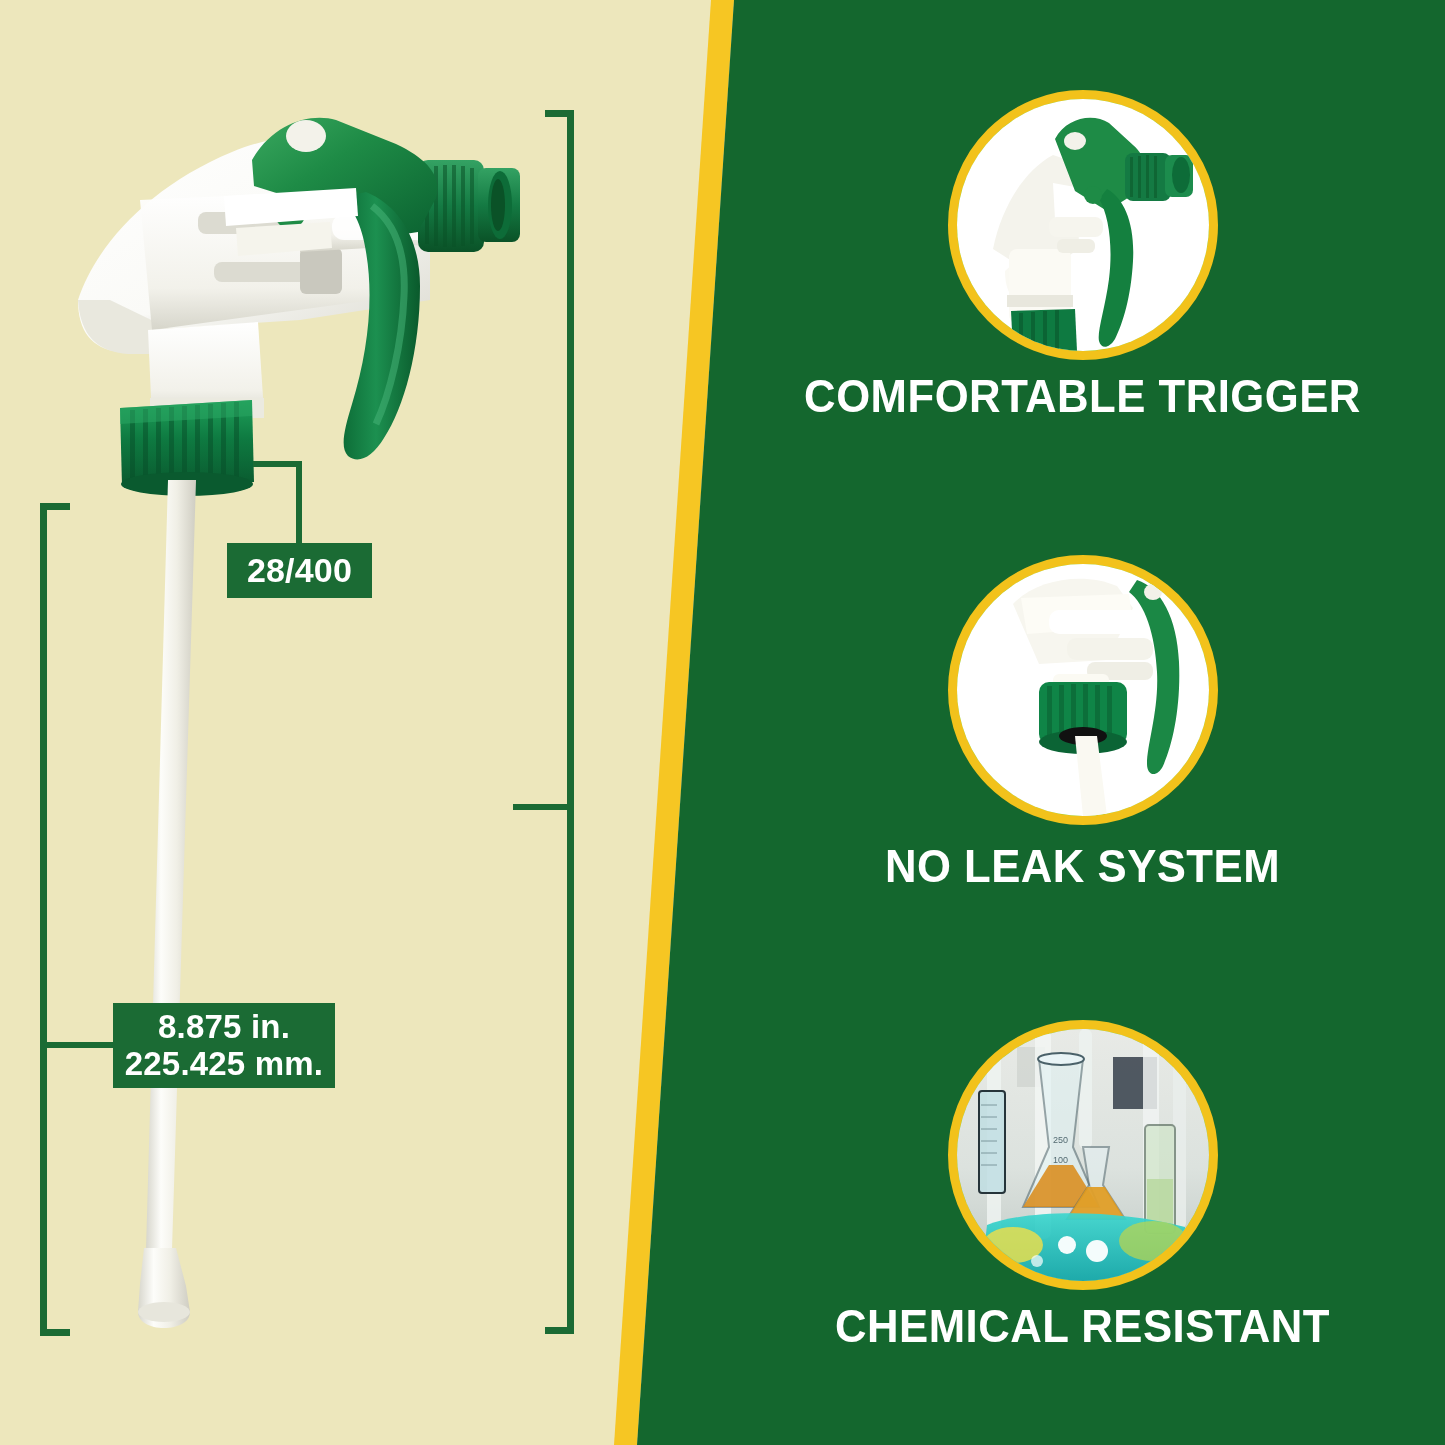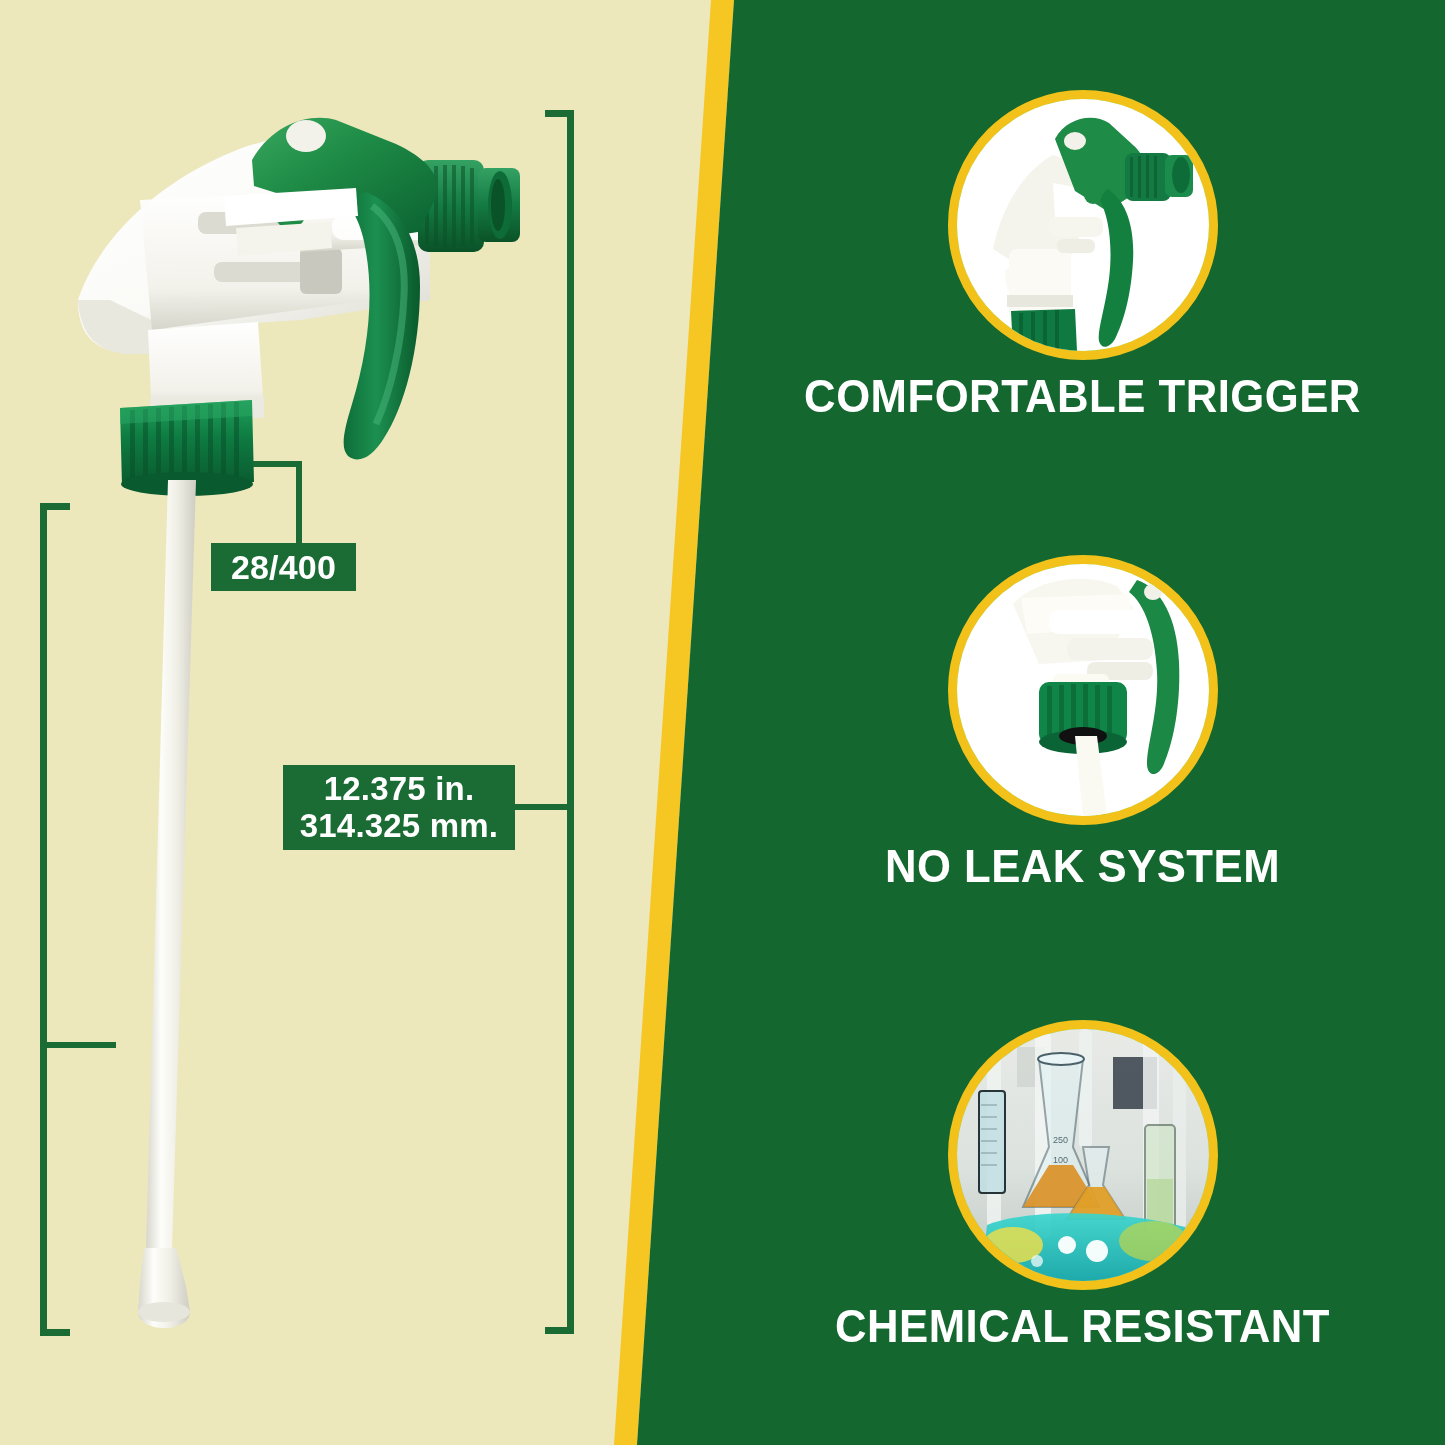"28/400" #label-2840 { height: 48px -> 55px; left: 211px -> 227px }
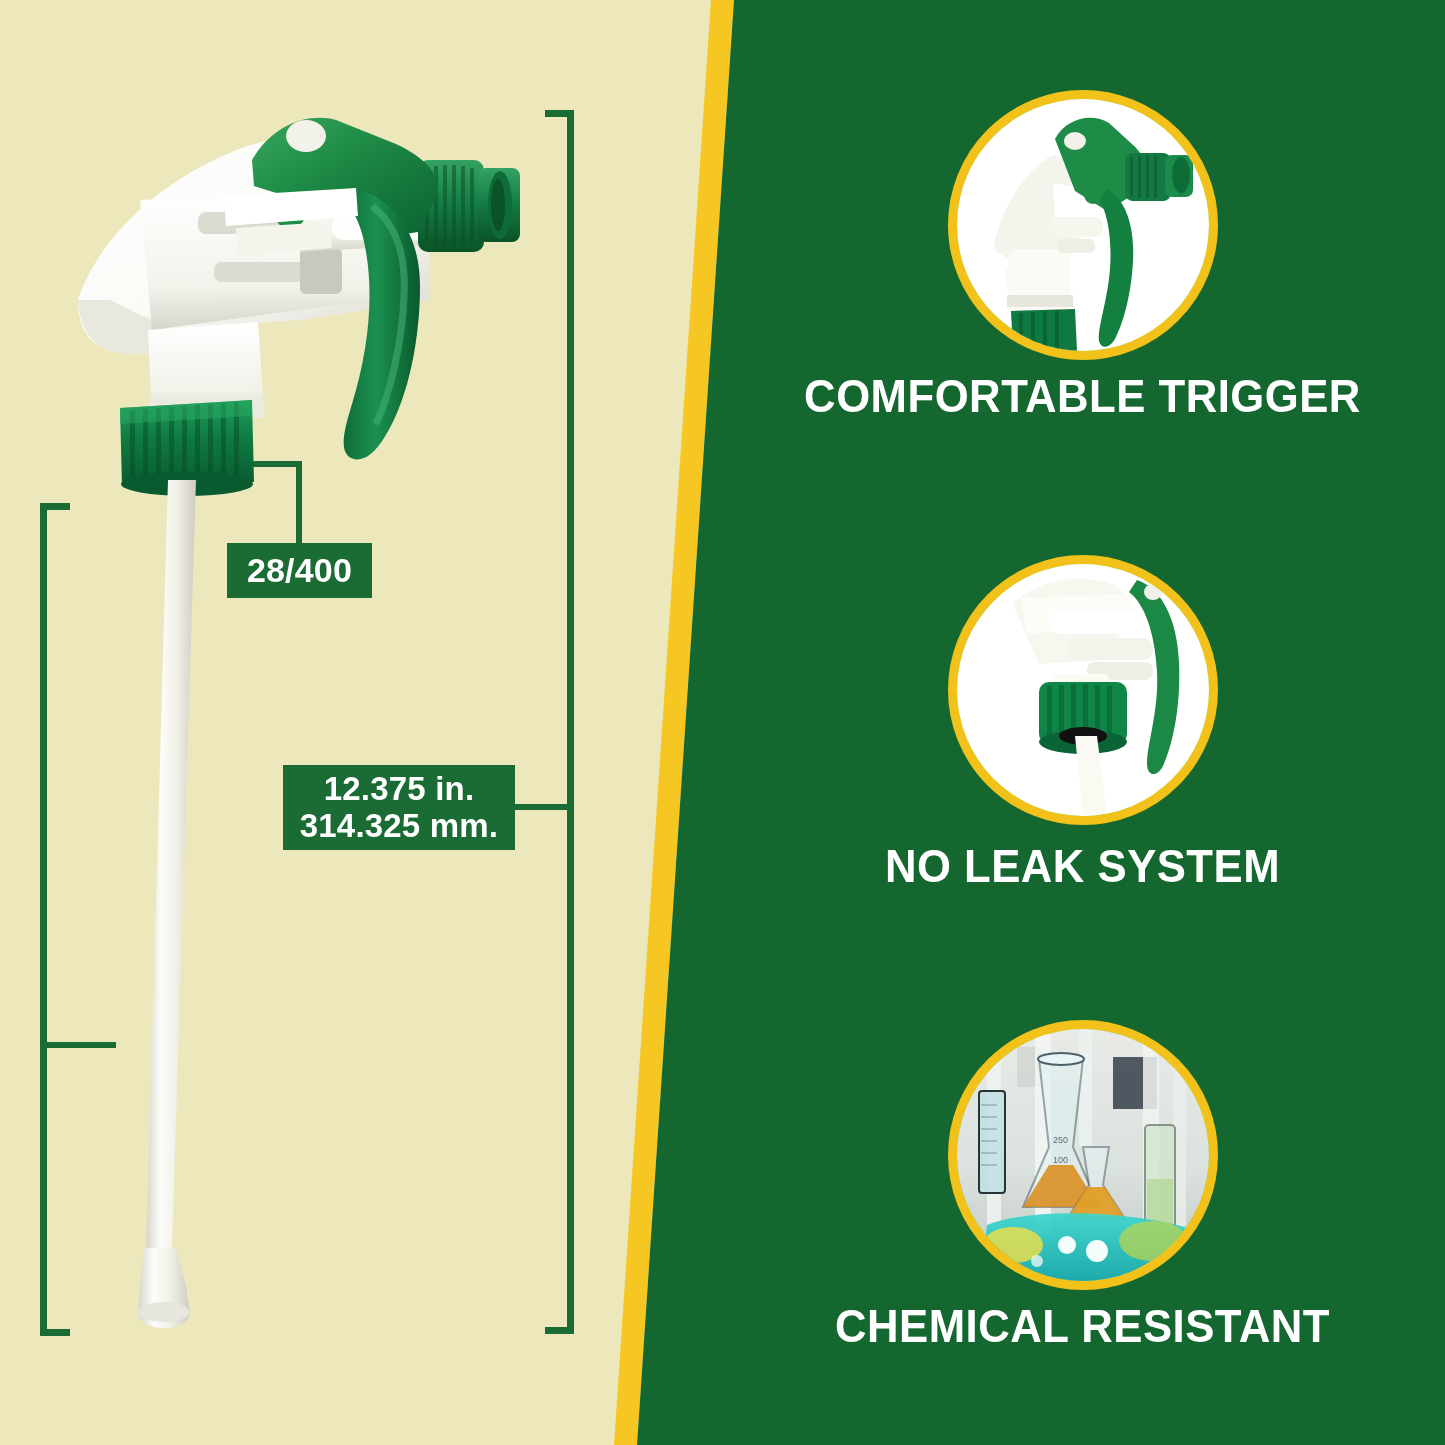"12.375 in." div.dim-label { html: <div> <span>12.375 in.</span> <span>314.325 mm.</span> </div> -> none }
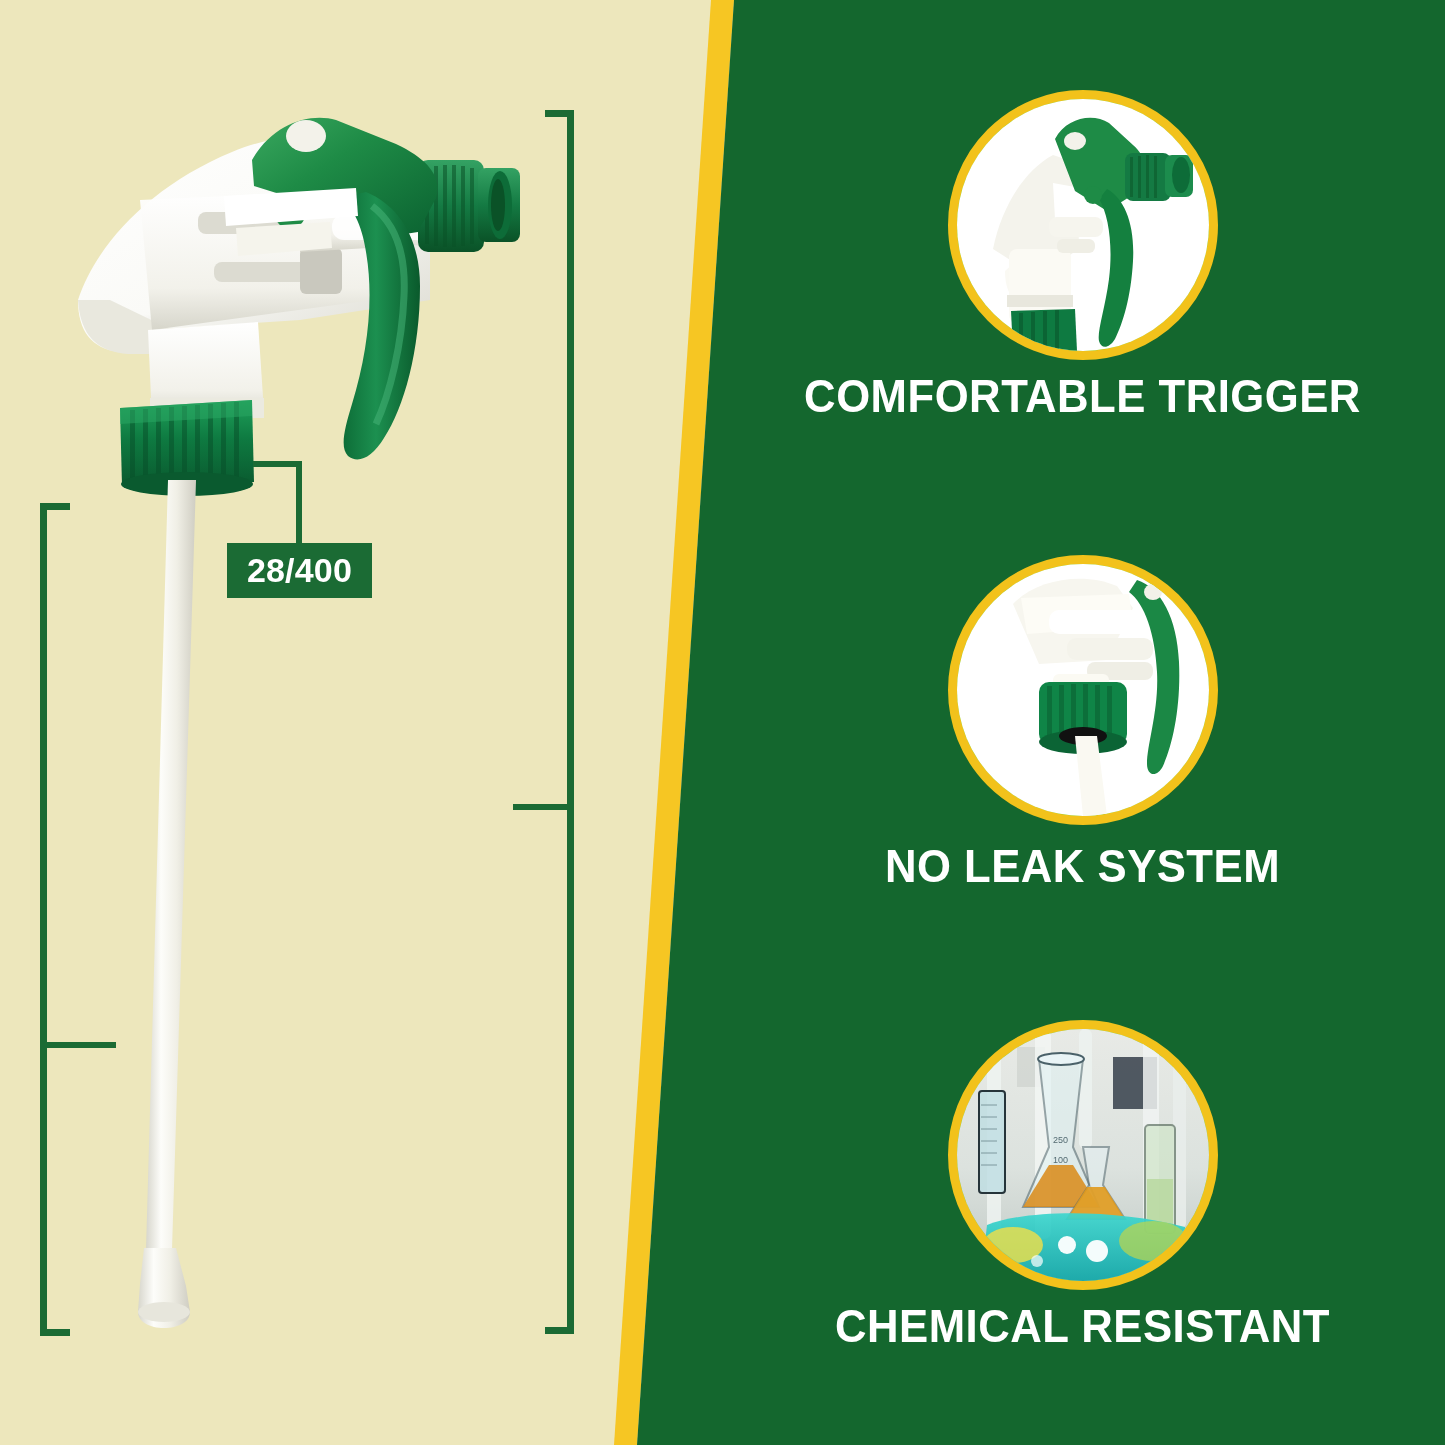"8.875 in." div.dim-label { html: none -> <div> <span>8.875 in.</span> <span>225.425 mm.</span> </div> }
